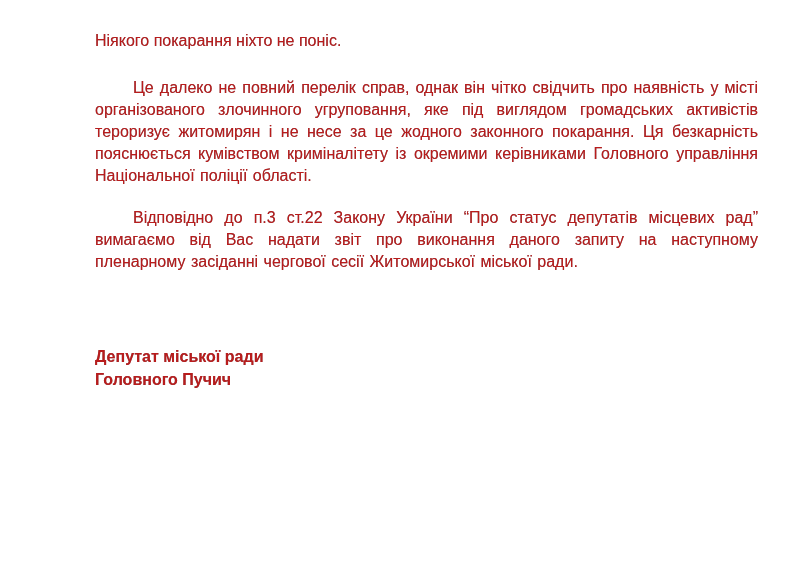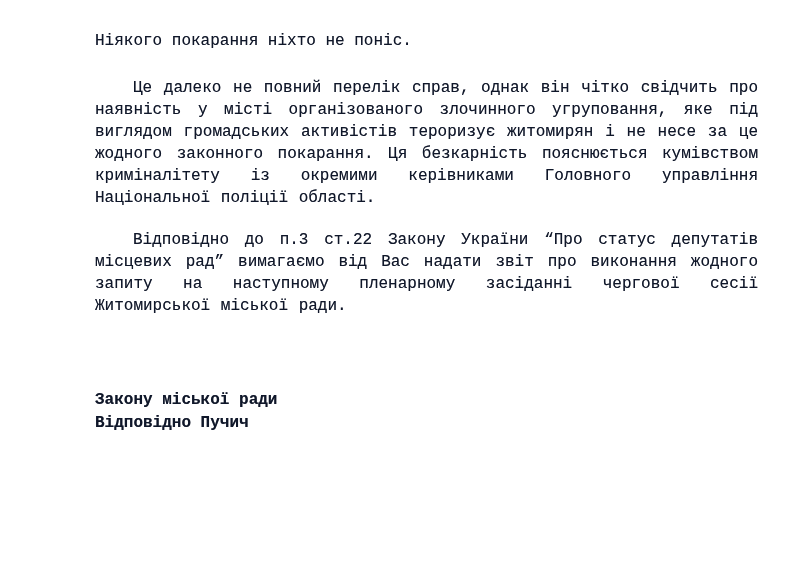"Ніякого покарання ніхто не поніс." .page { color: #0f172a -> #b91c1c; font-family: Liberation Mono, monospace -> Liberation Sans, sans-serif }
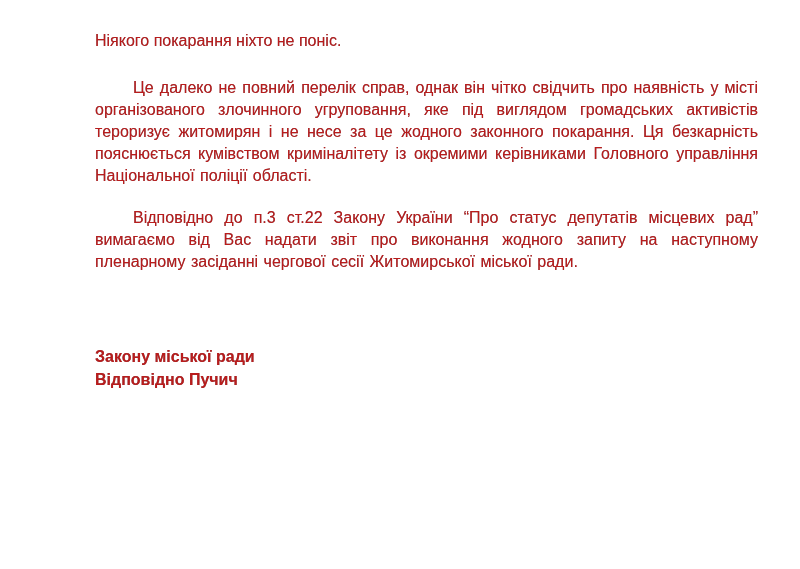"Відповідно до п.3 ст.22 Закону" p.body-par { text: жодного -> даного }
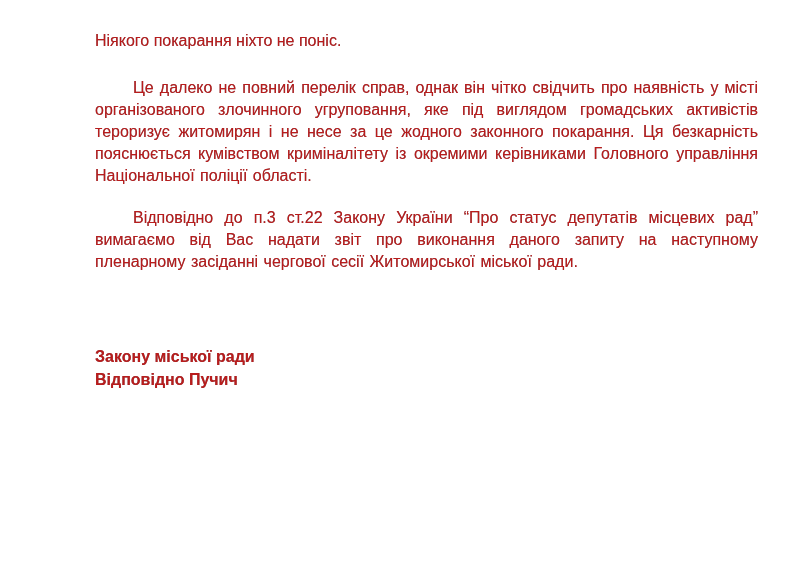"Закону міської ради" div { text: Закону -> Депутат }
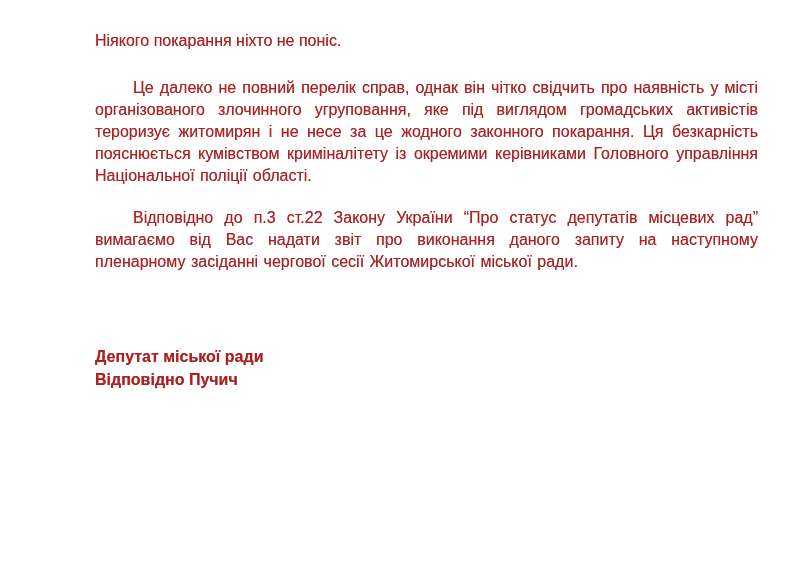"Відповідно Пучич" div { text: Відповідно -> Головного }
